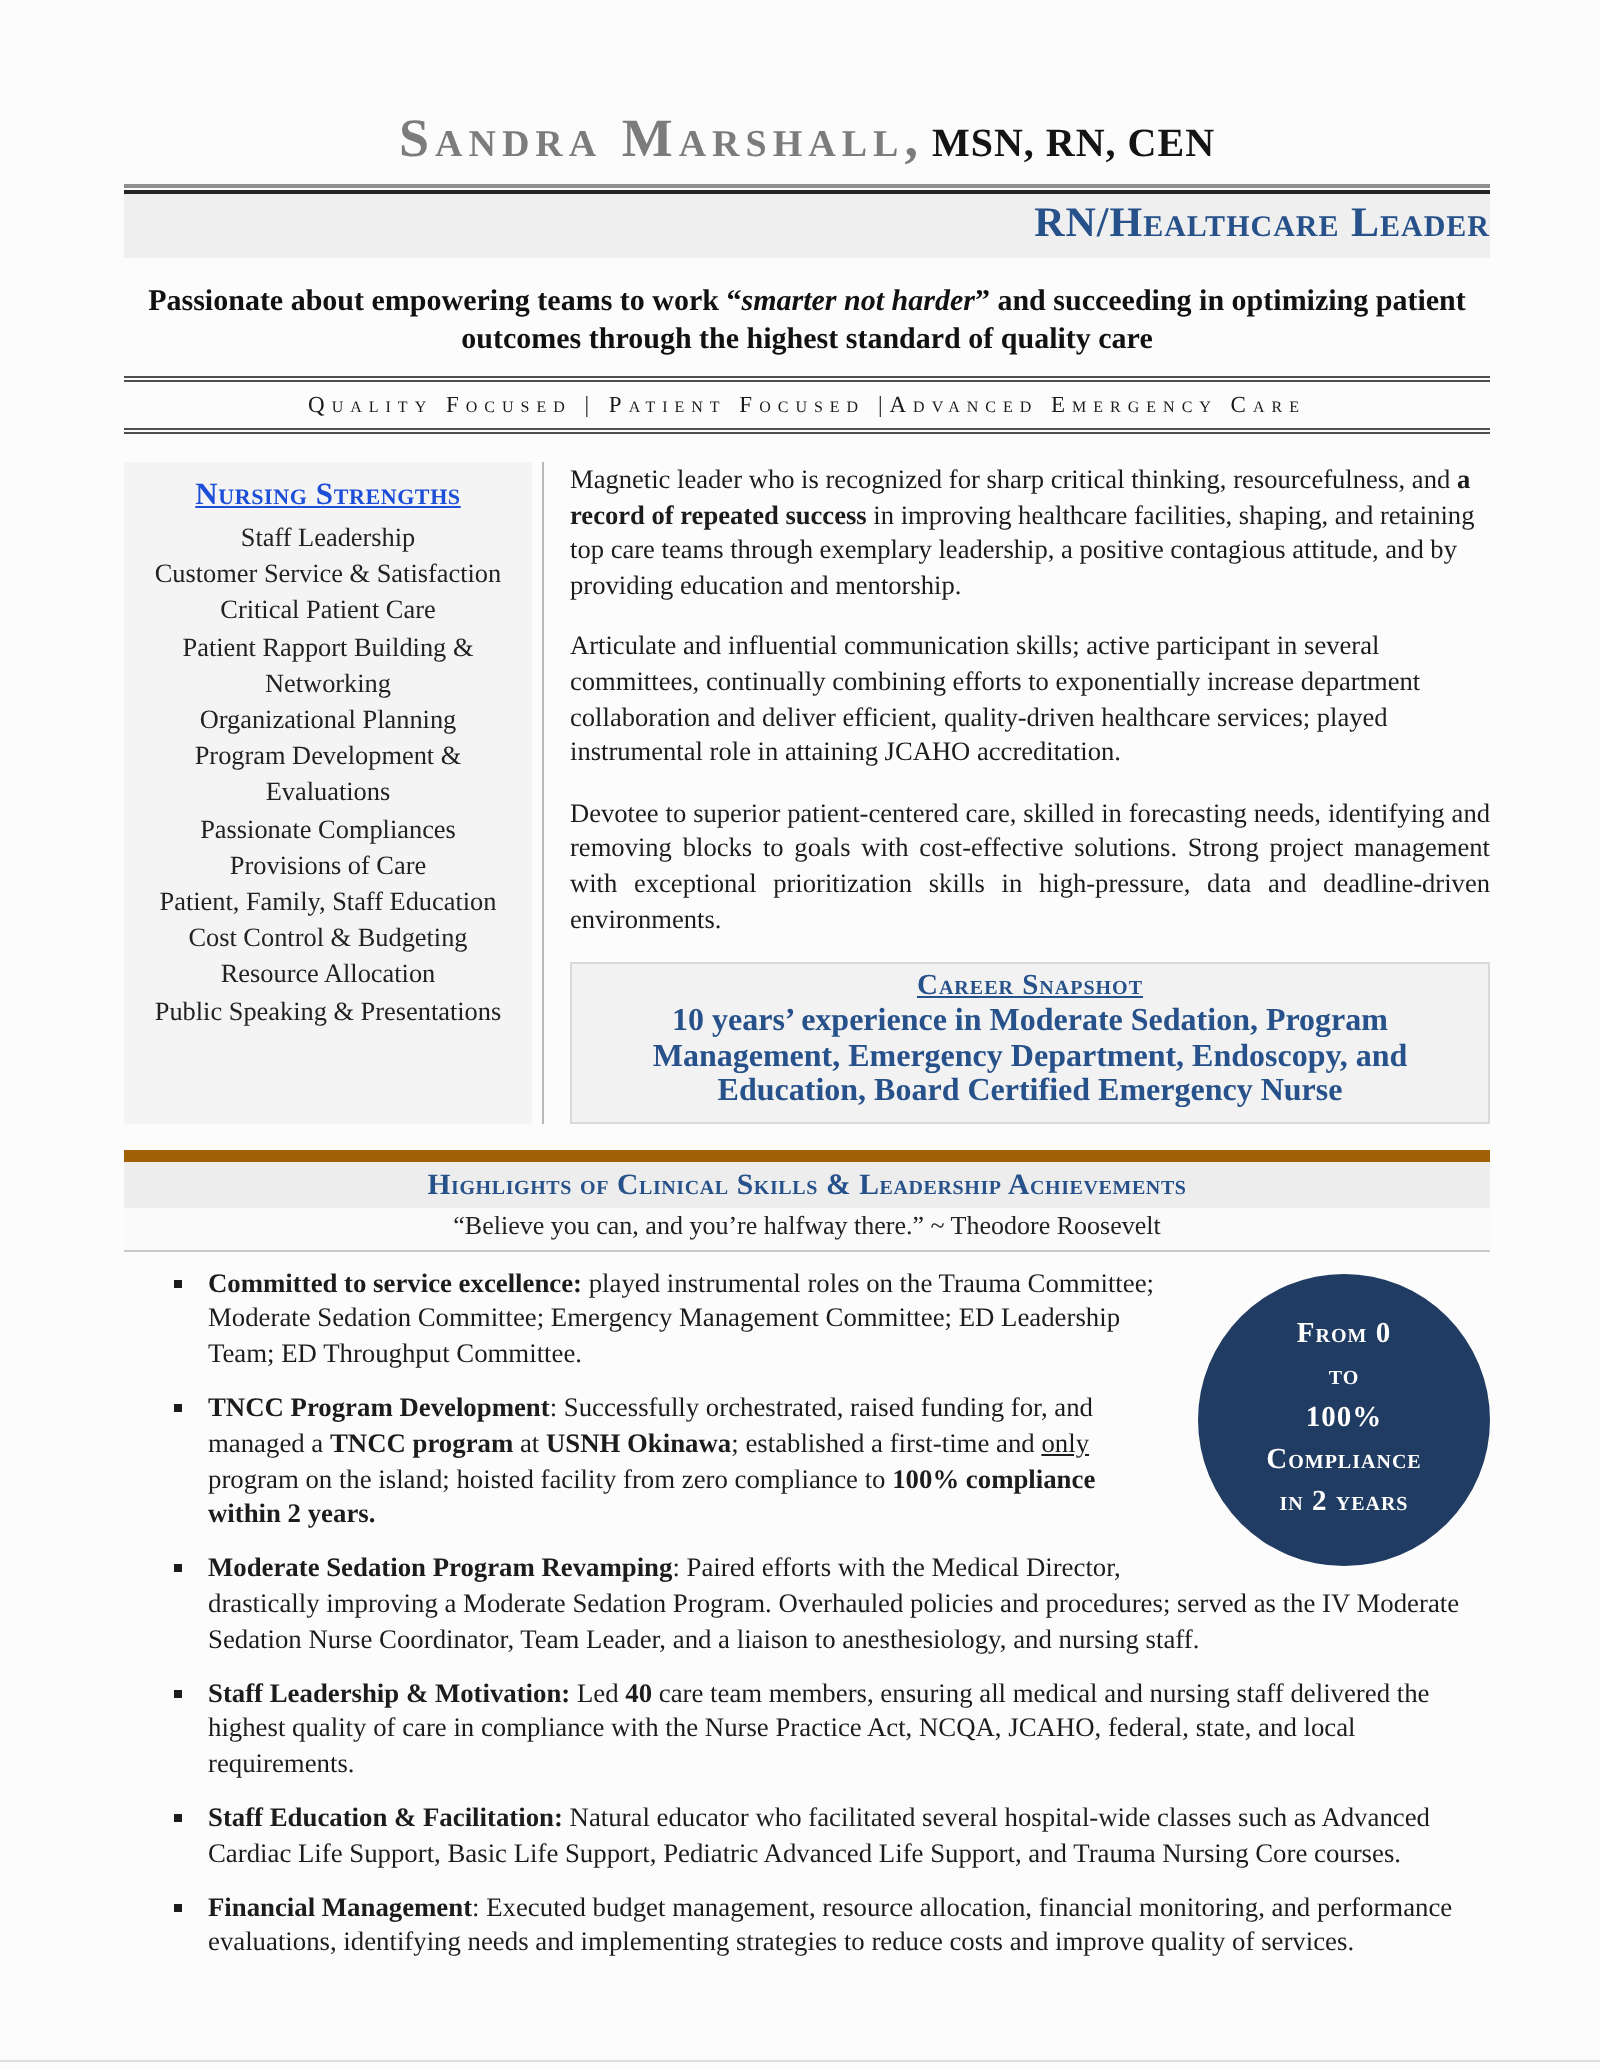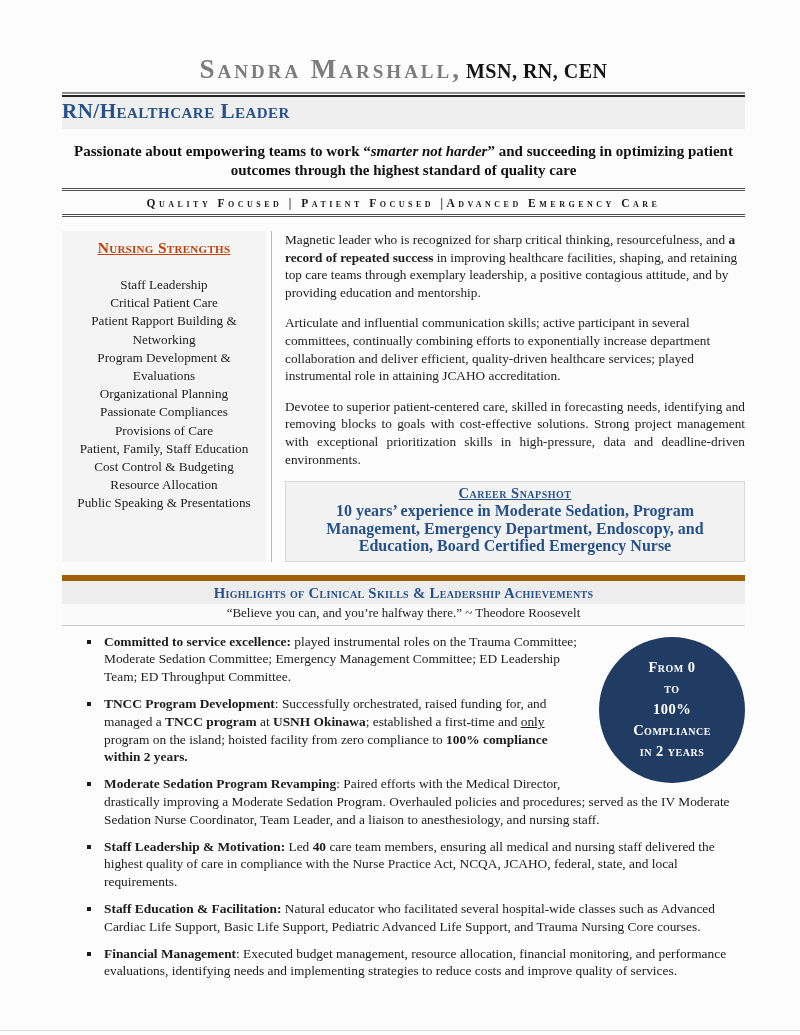"RN/Healthcare Leader" .role-band { text-align: left -> right }
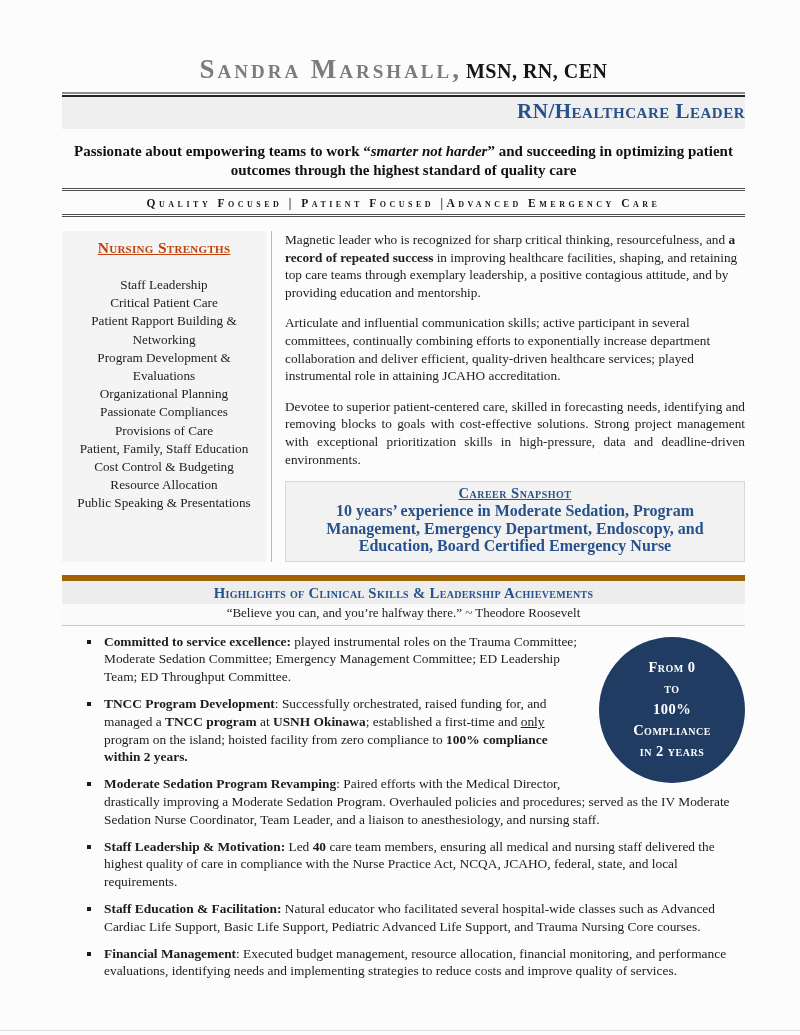"Quality Focused | Patient Focused" .focus-text { font-weight: 700 -> 400 }
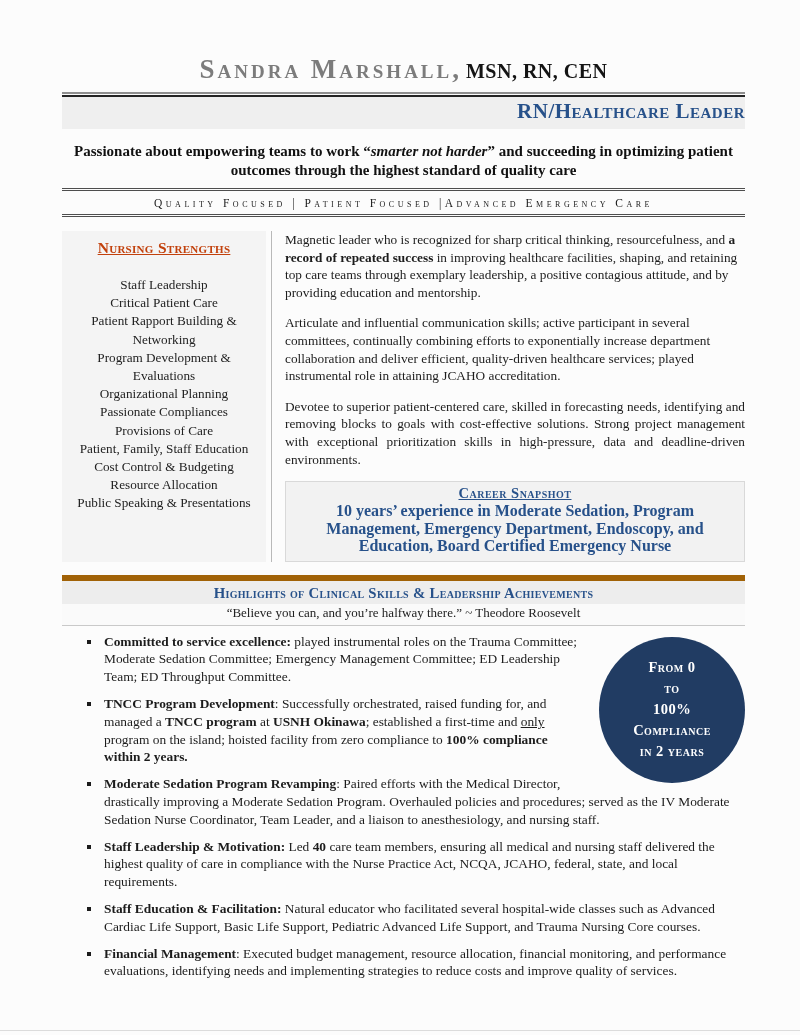"Nursing Strengths" .side-title { color: #c2410c -> #1d4ed8; margin-bottom: 19px -> 3px }
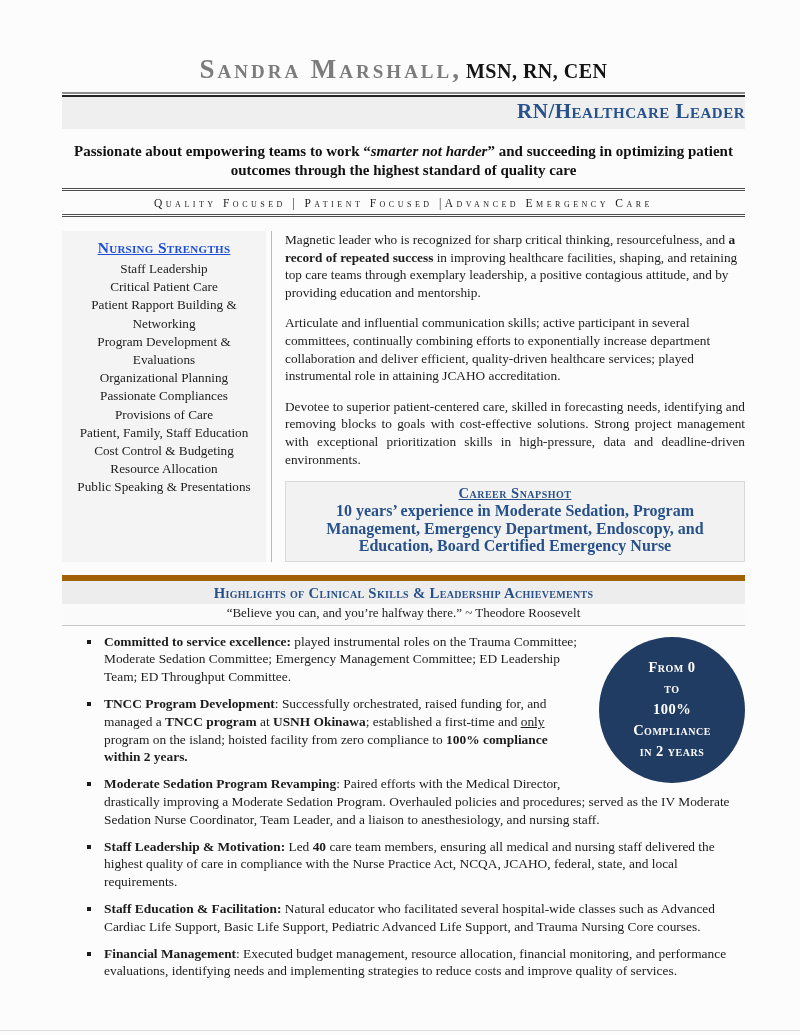"Customer Service & Satisfaction" div.side-item { html: none -> <div>Customer Service &amp; Satisfaction</div> }
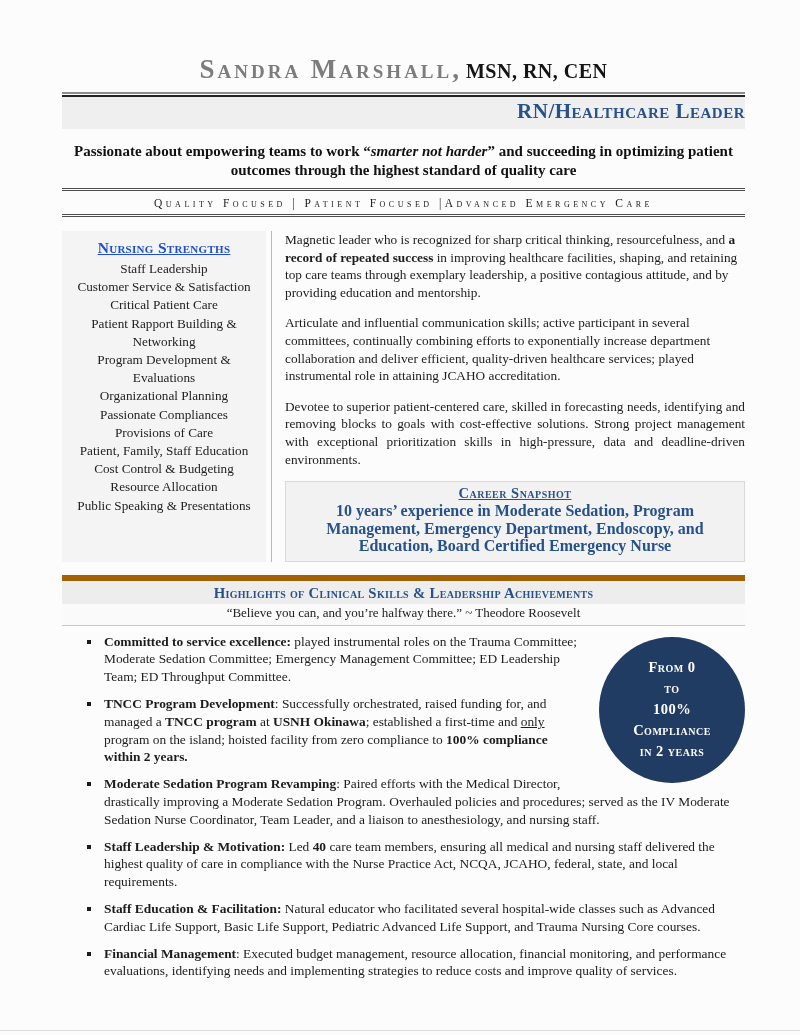"Program Development & Evaluations" div.side-item { order: before "Organizational Planning" -> after "Organizational Planning" }
